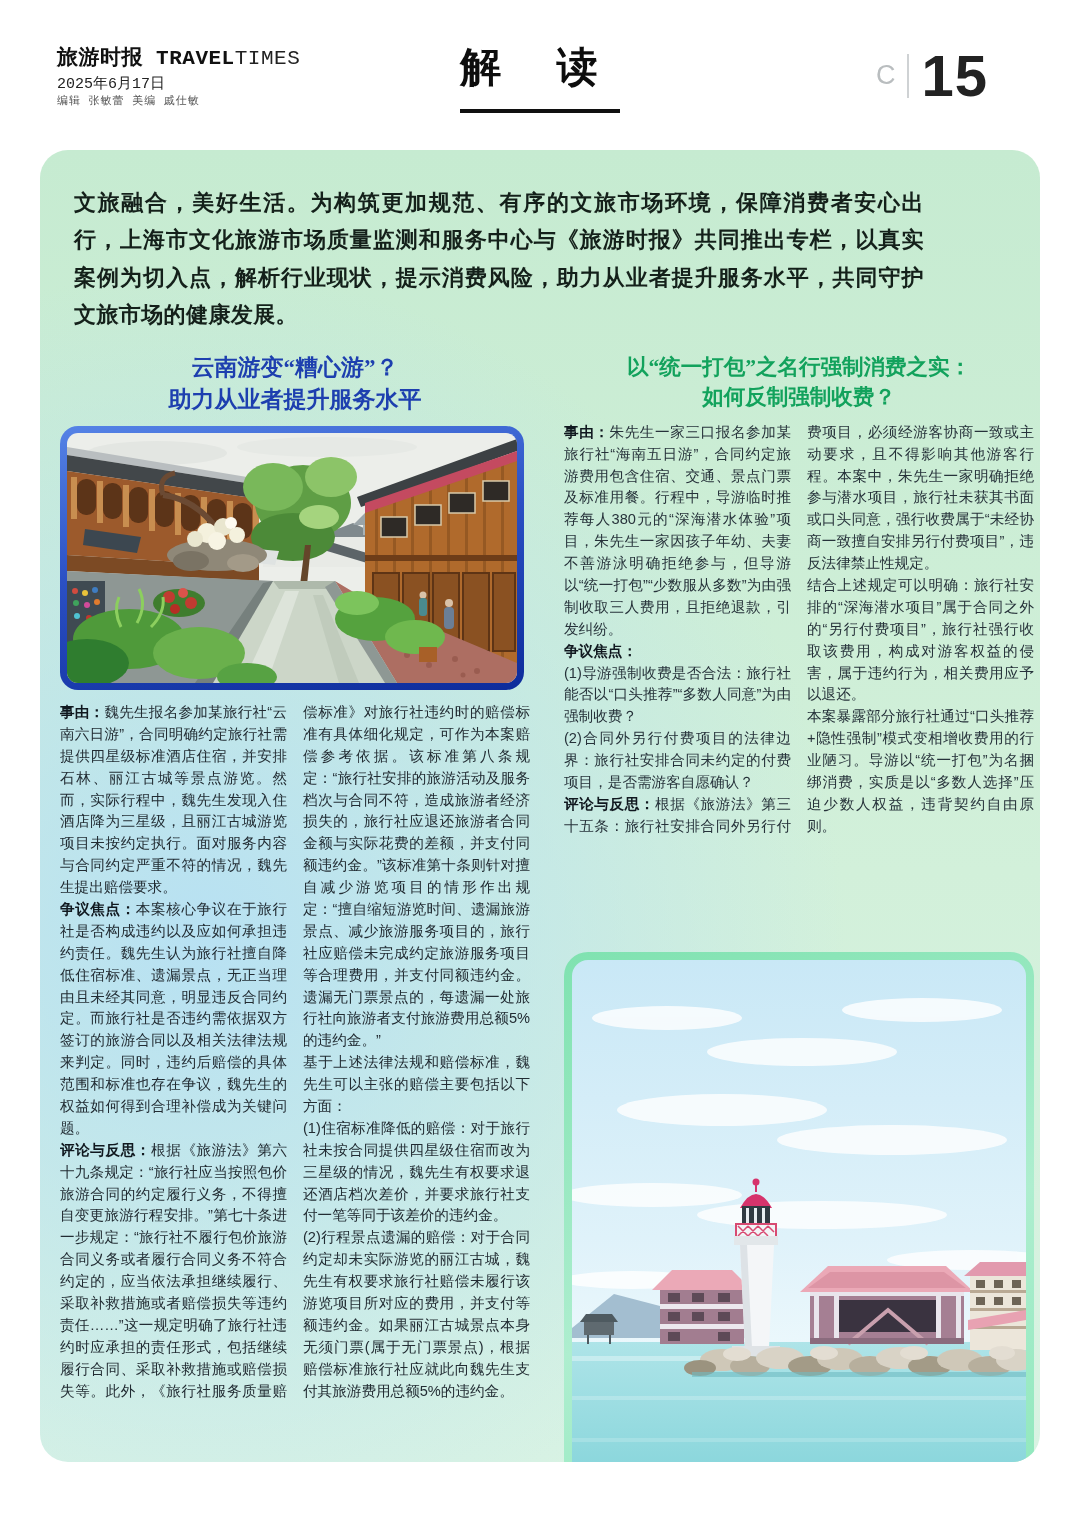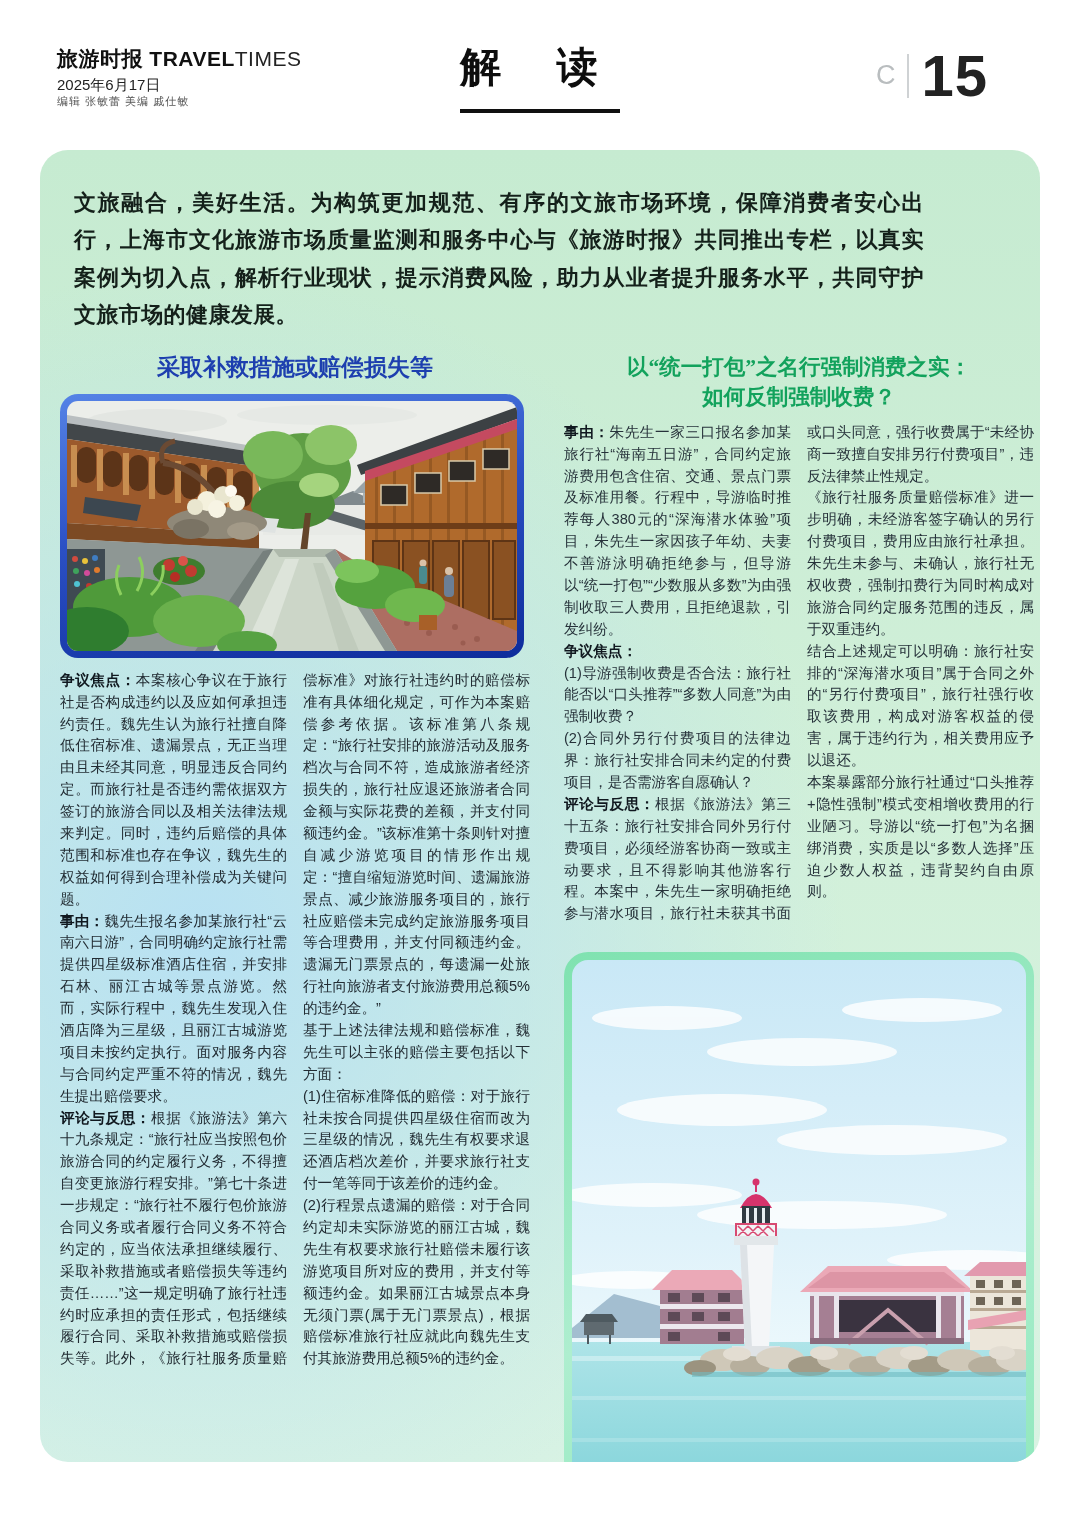"旅游时报 TRAVELTIMES" .masthead { font-family: none -> Liberation Mono, monospace }
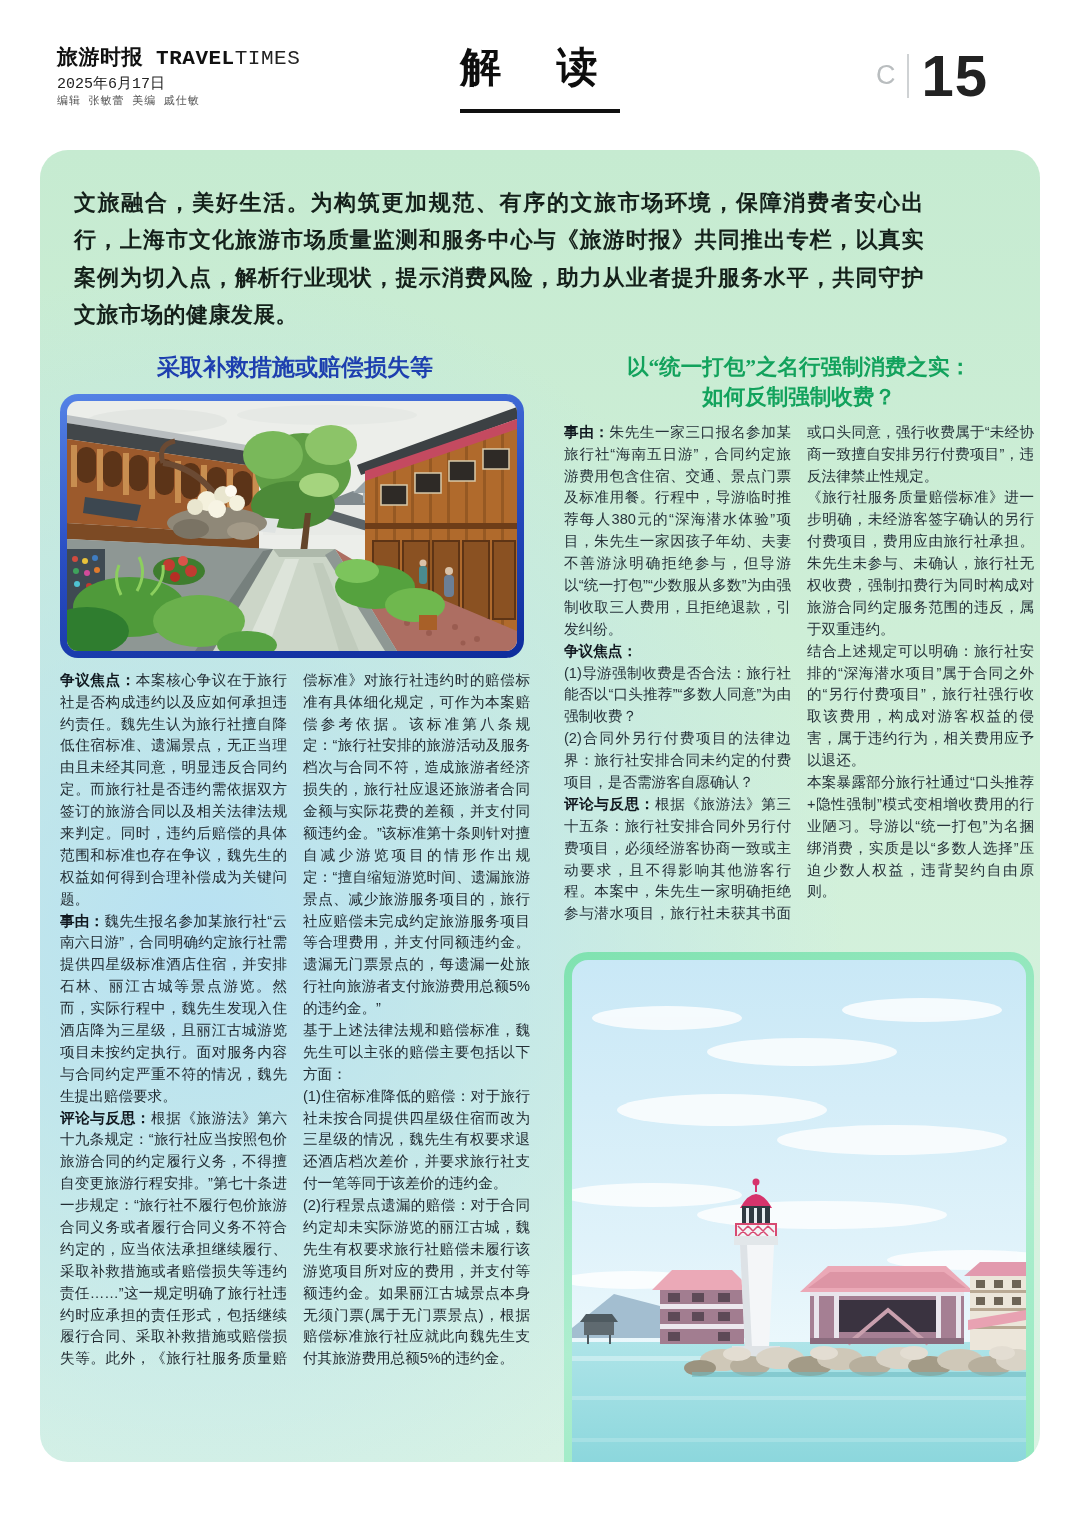"云南游变“糟心游”？" div { html: none -> <div>云南游变“糟心游”？</div> }
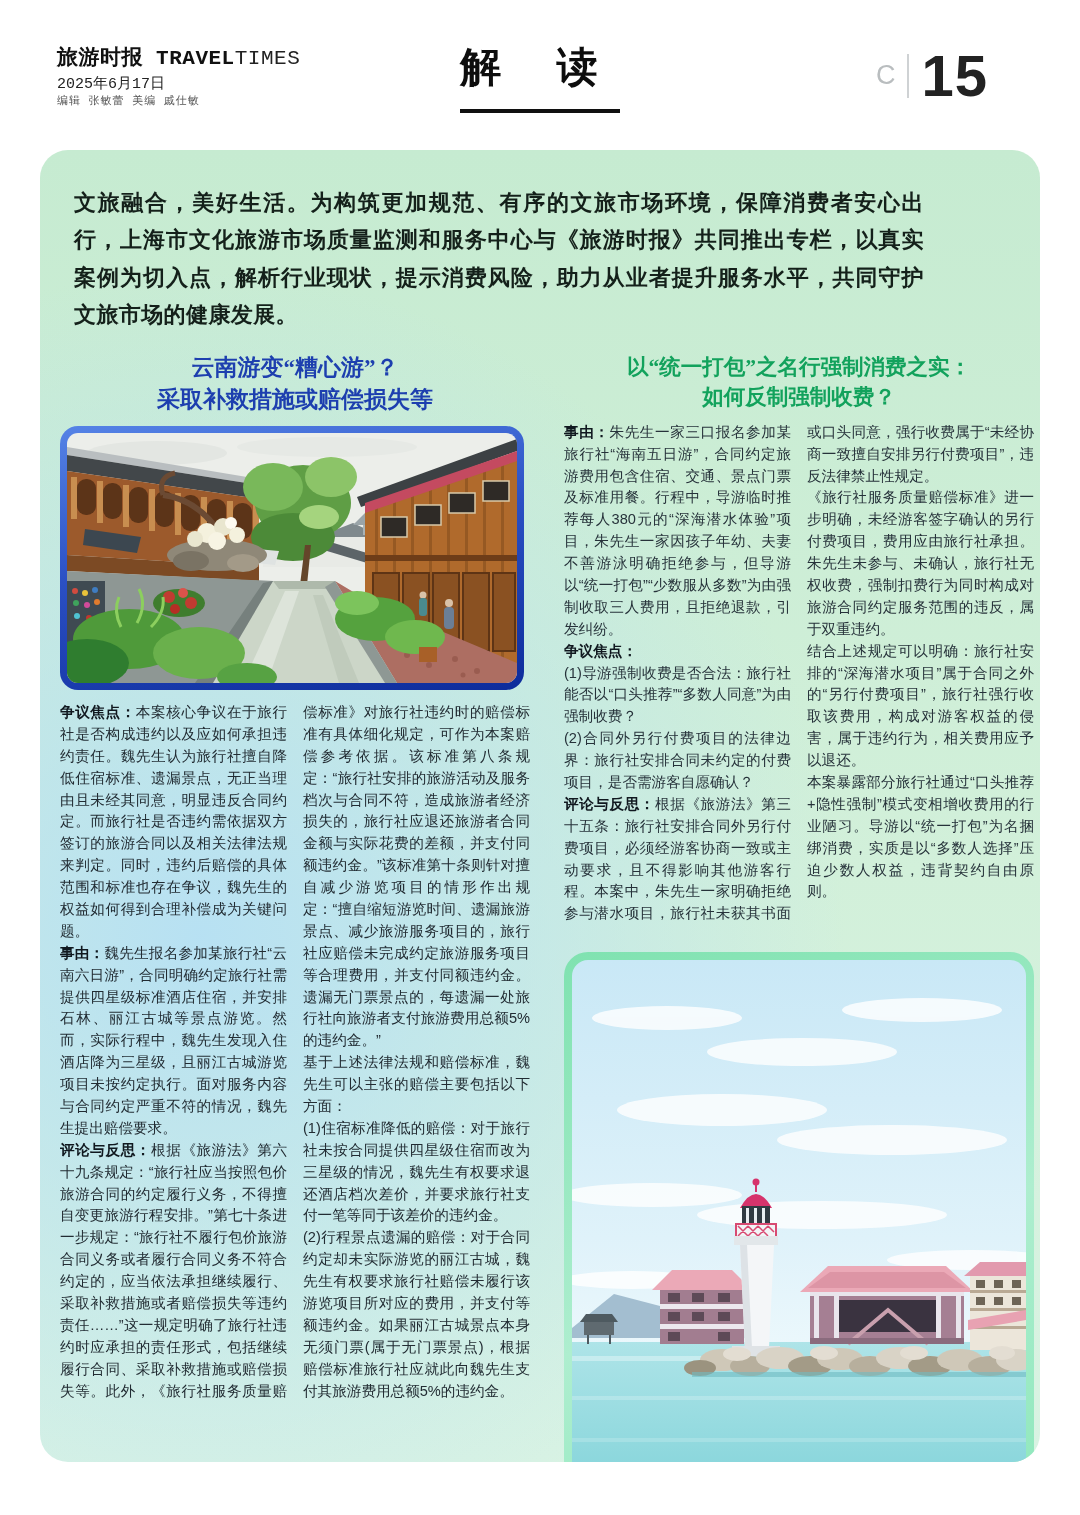"采取补救措施或赔偿损失等" div { text: 采取补救措施或赔偿损失等 -> 助力从业者提升服务水平 }
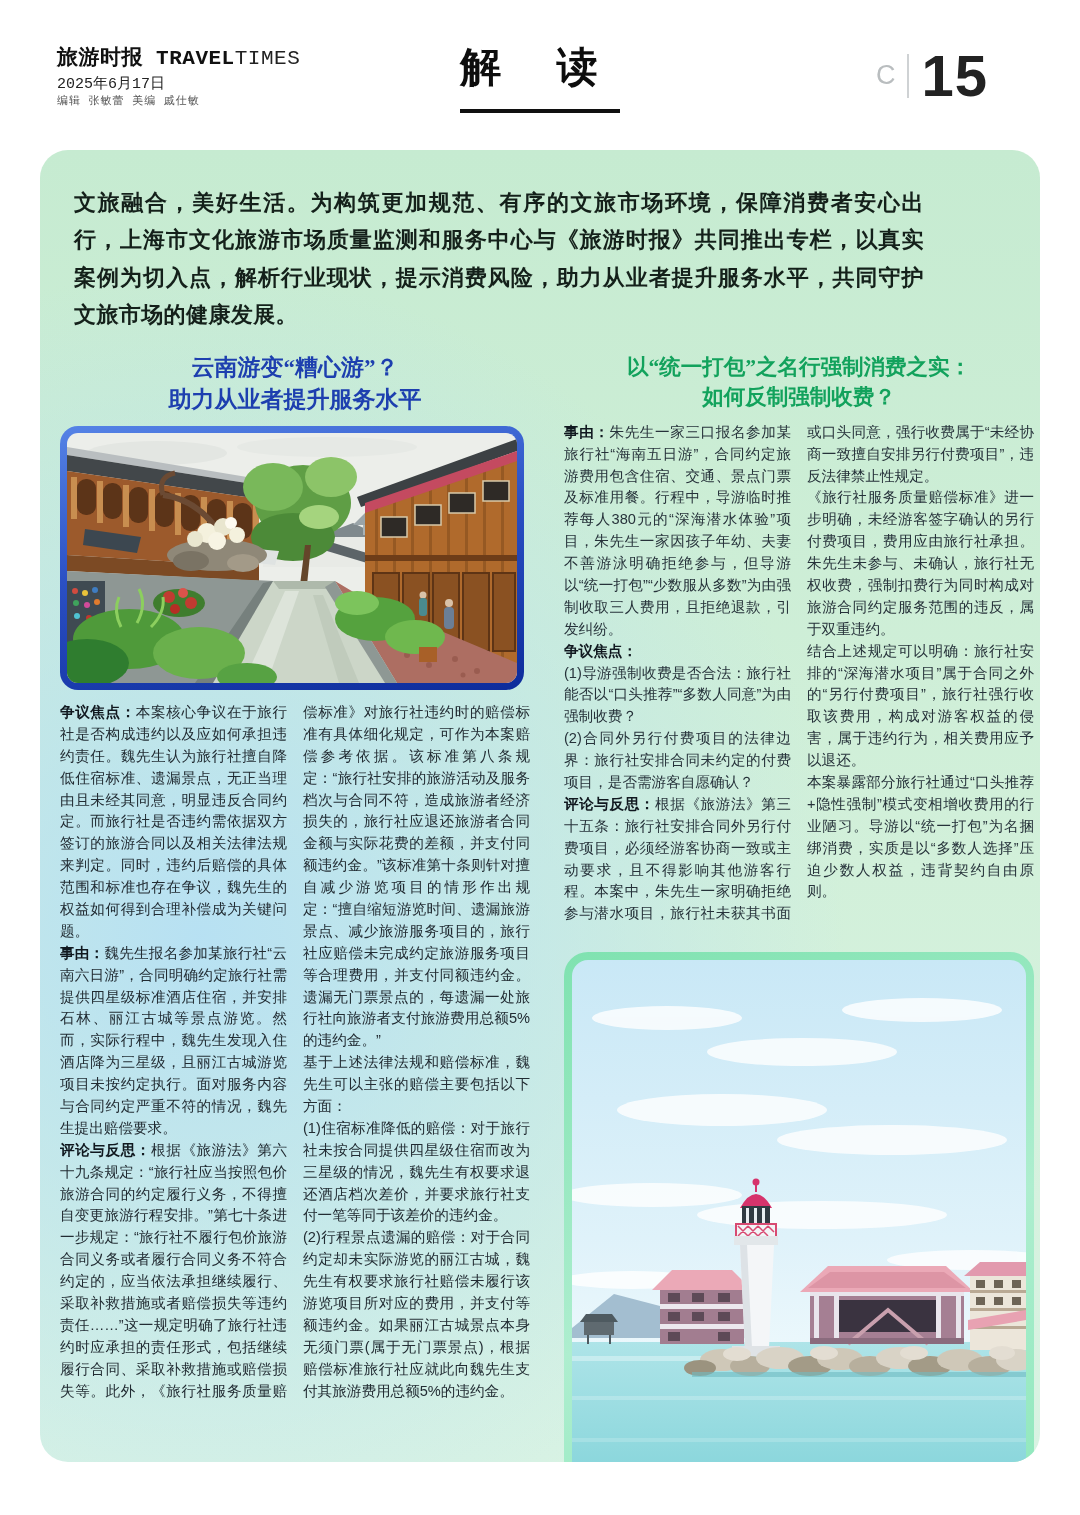"《旅行社服务质量赔偿标准》进一步明确，未经游客签字确认的另行付费项目，费用应由旅" p { html: <p>《旅行社服务质量赔偿标准》进一步明确，未经游客签字确认的另行付费项目，费用应由旅行社承担。朱先生未参与、未确认，旅行社无权收费，强制扣费行为同时构成对旅游合同约定服务范围的违反，属于双重违约。</p> -> none }
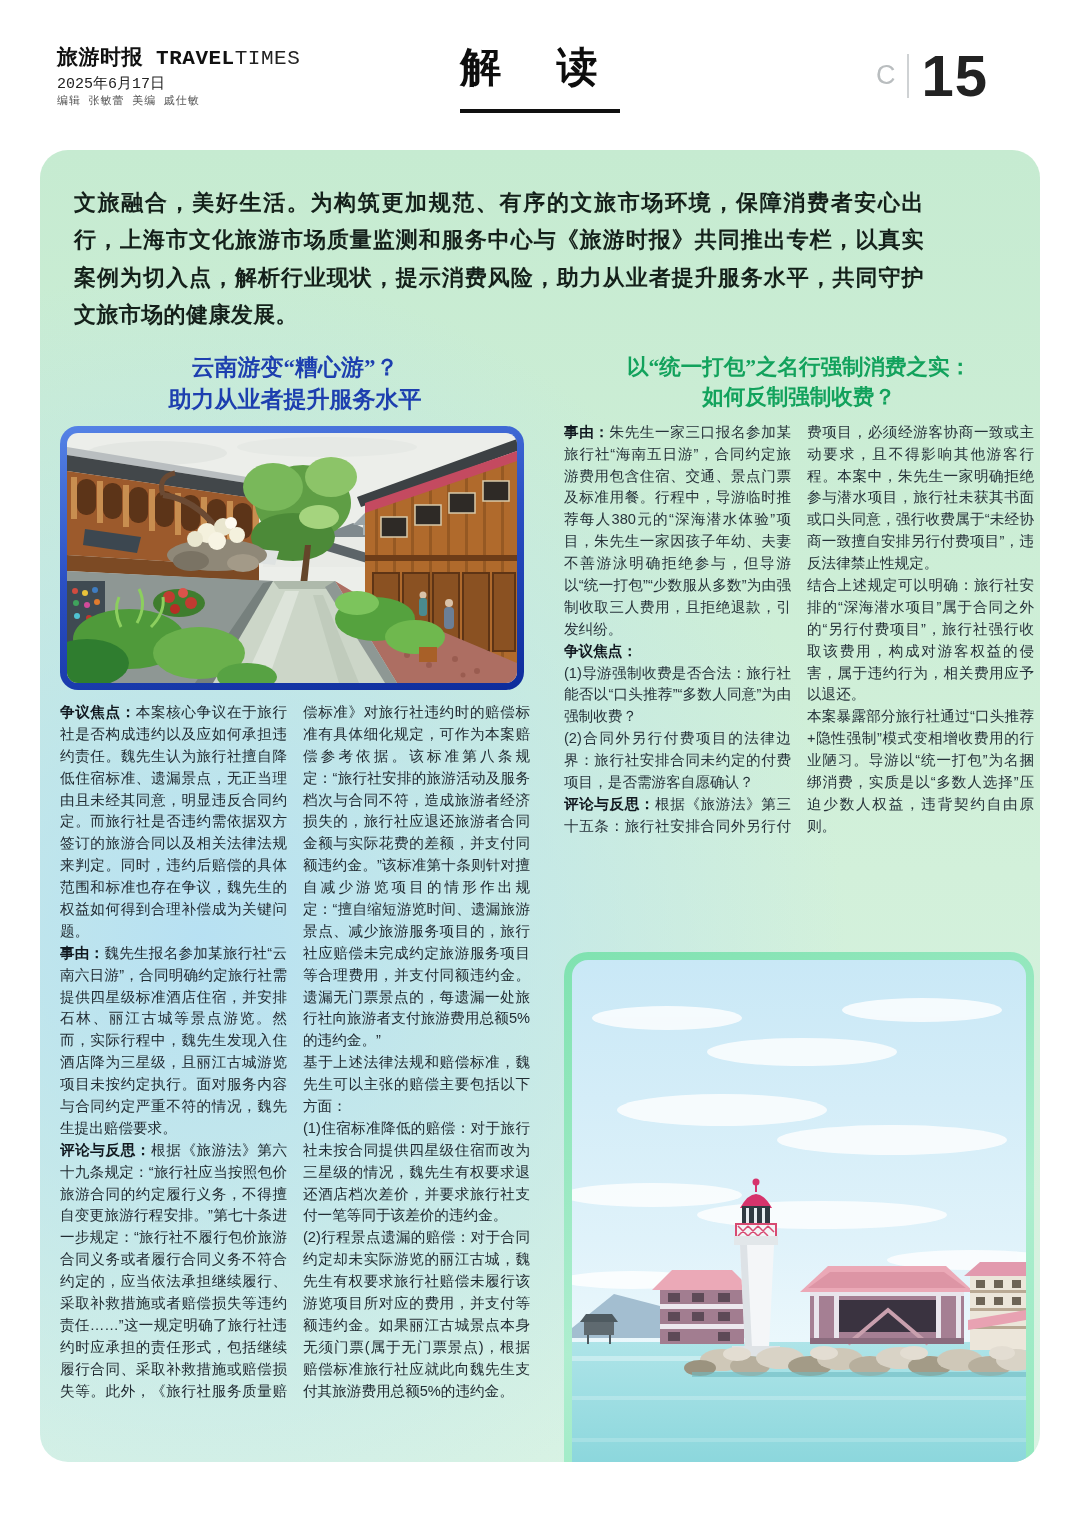"争议焦点：本案核心争议在于旅行社是否构成违约以及应如何承担违约责任。魏先生认为旅" p { order: before "事由：魏先生报名参加某旅行社“云南六日游”，合同明确约定旅行社需提供四星级标准酒" -> after "事由：魏先生报名参加某旅行社“云南六日游”，合同明确约定旅行社需提供四星级标准酒" }
